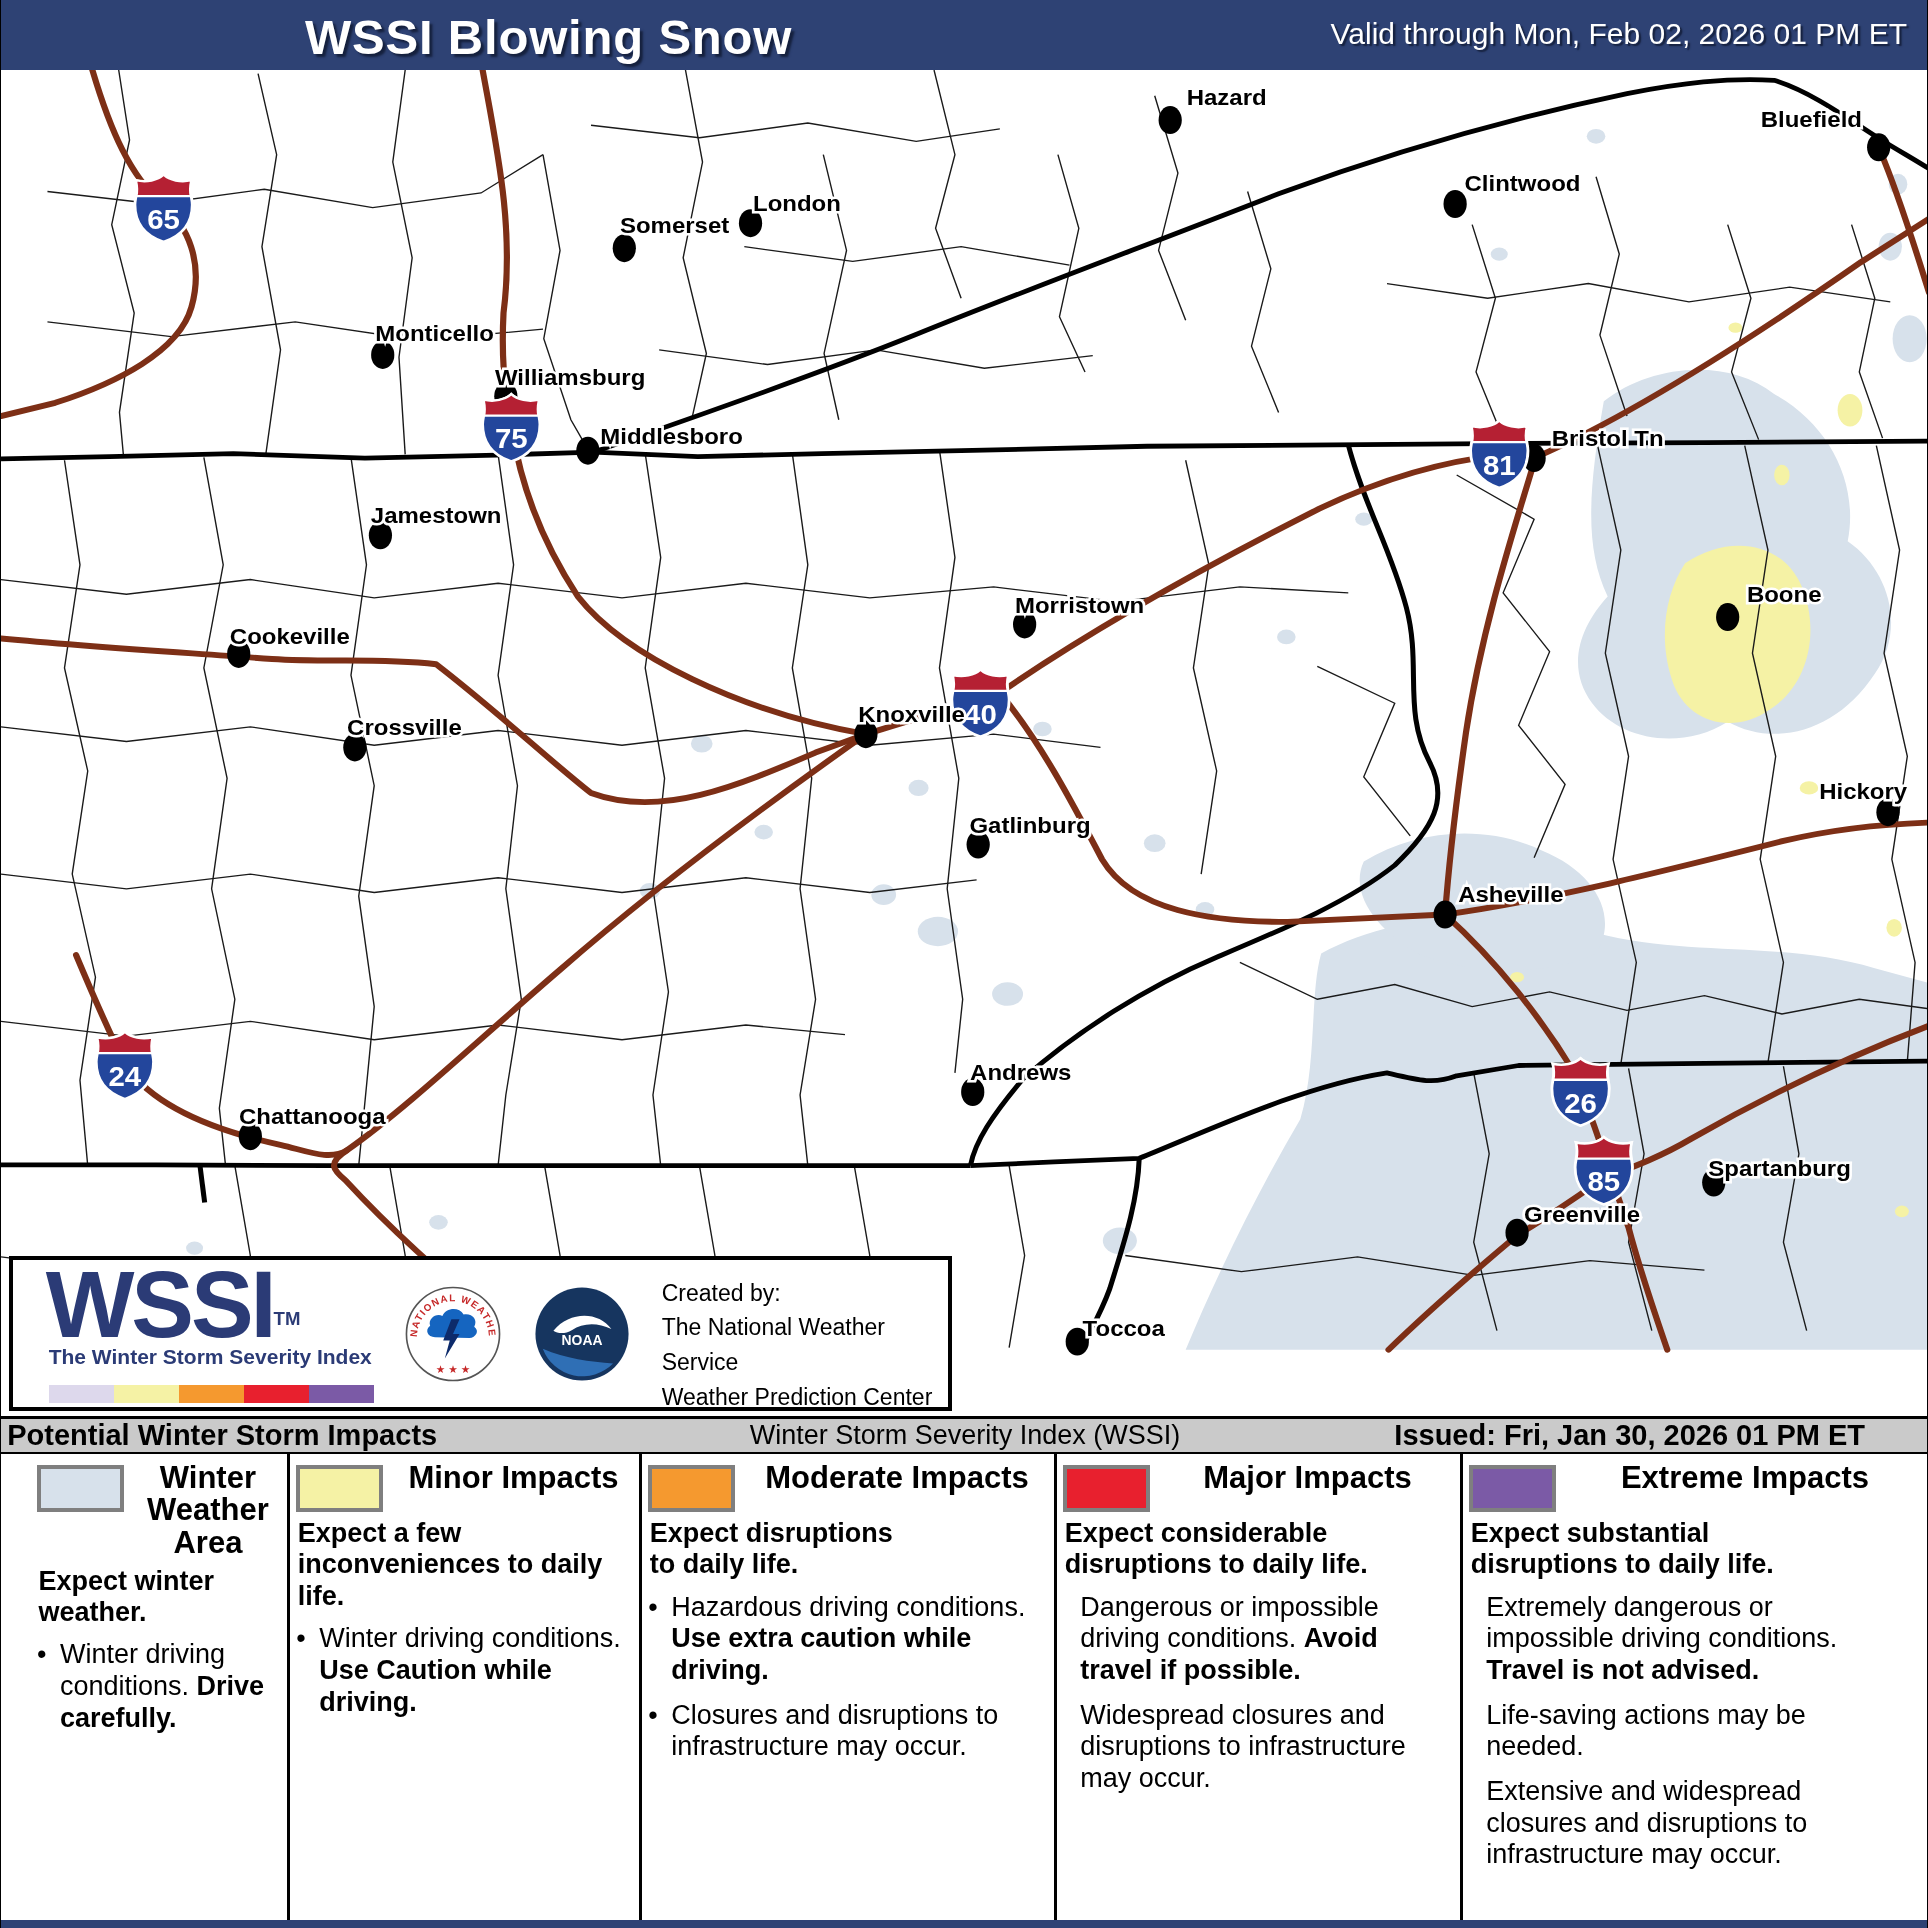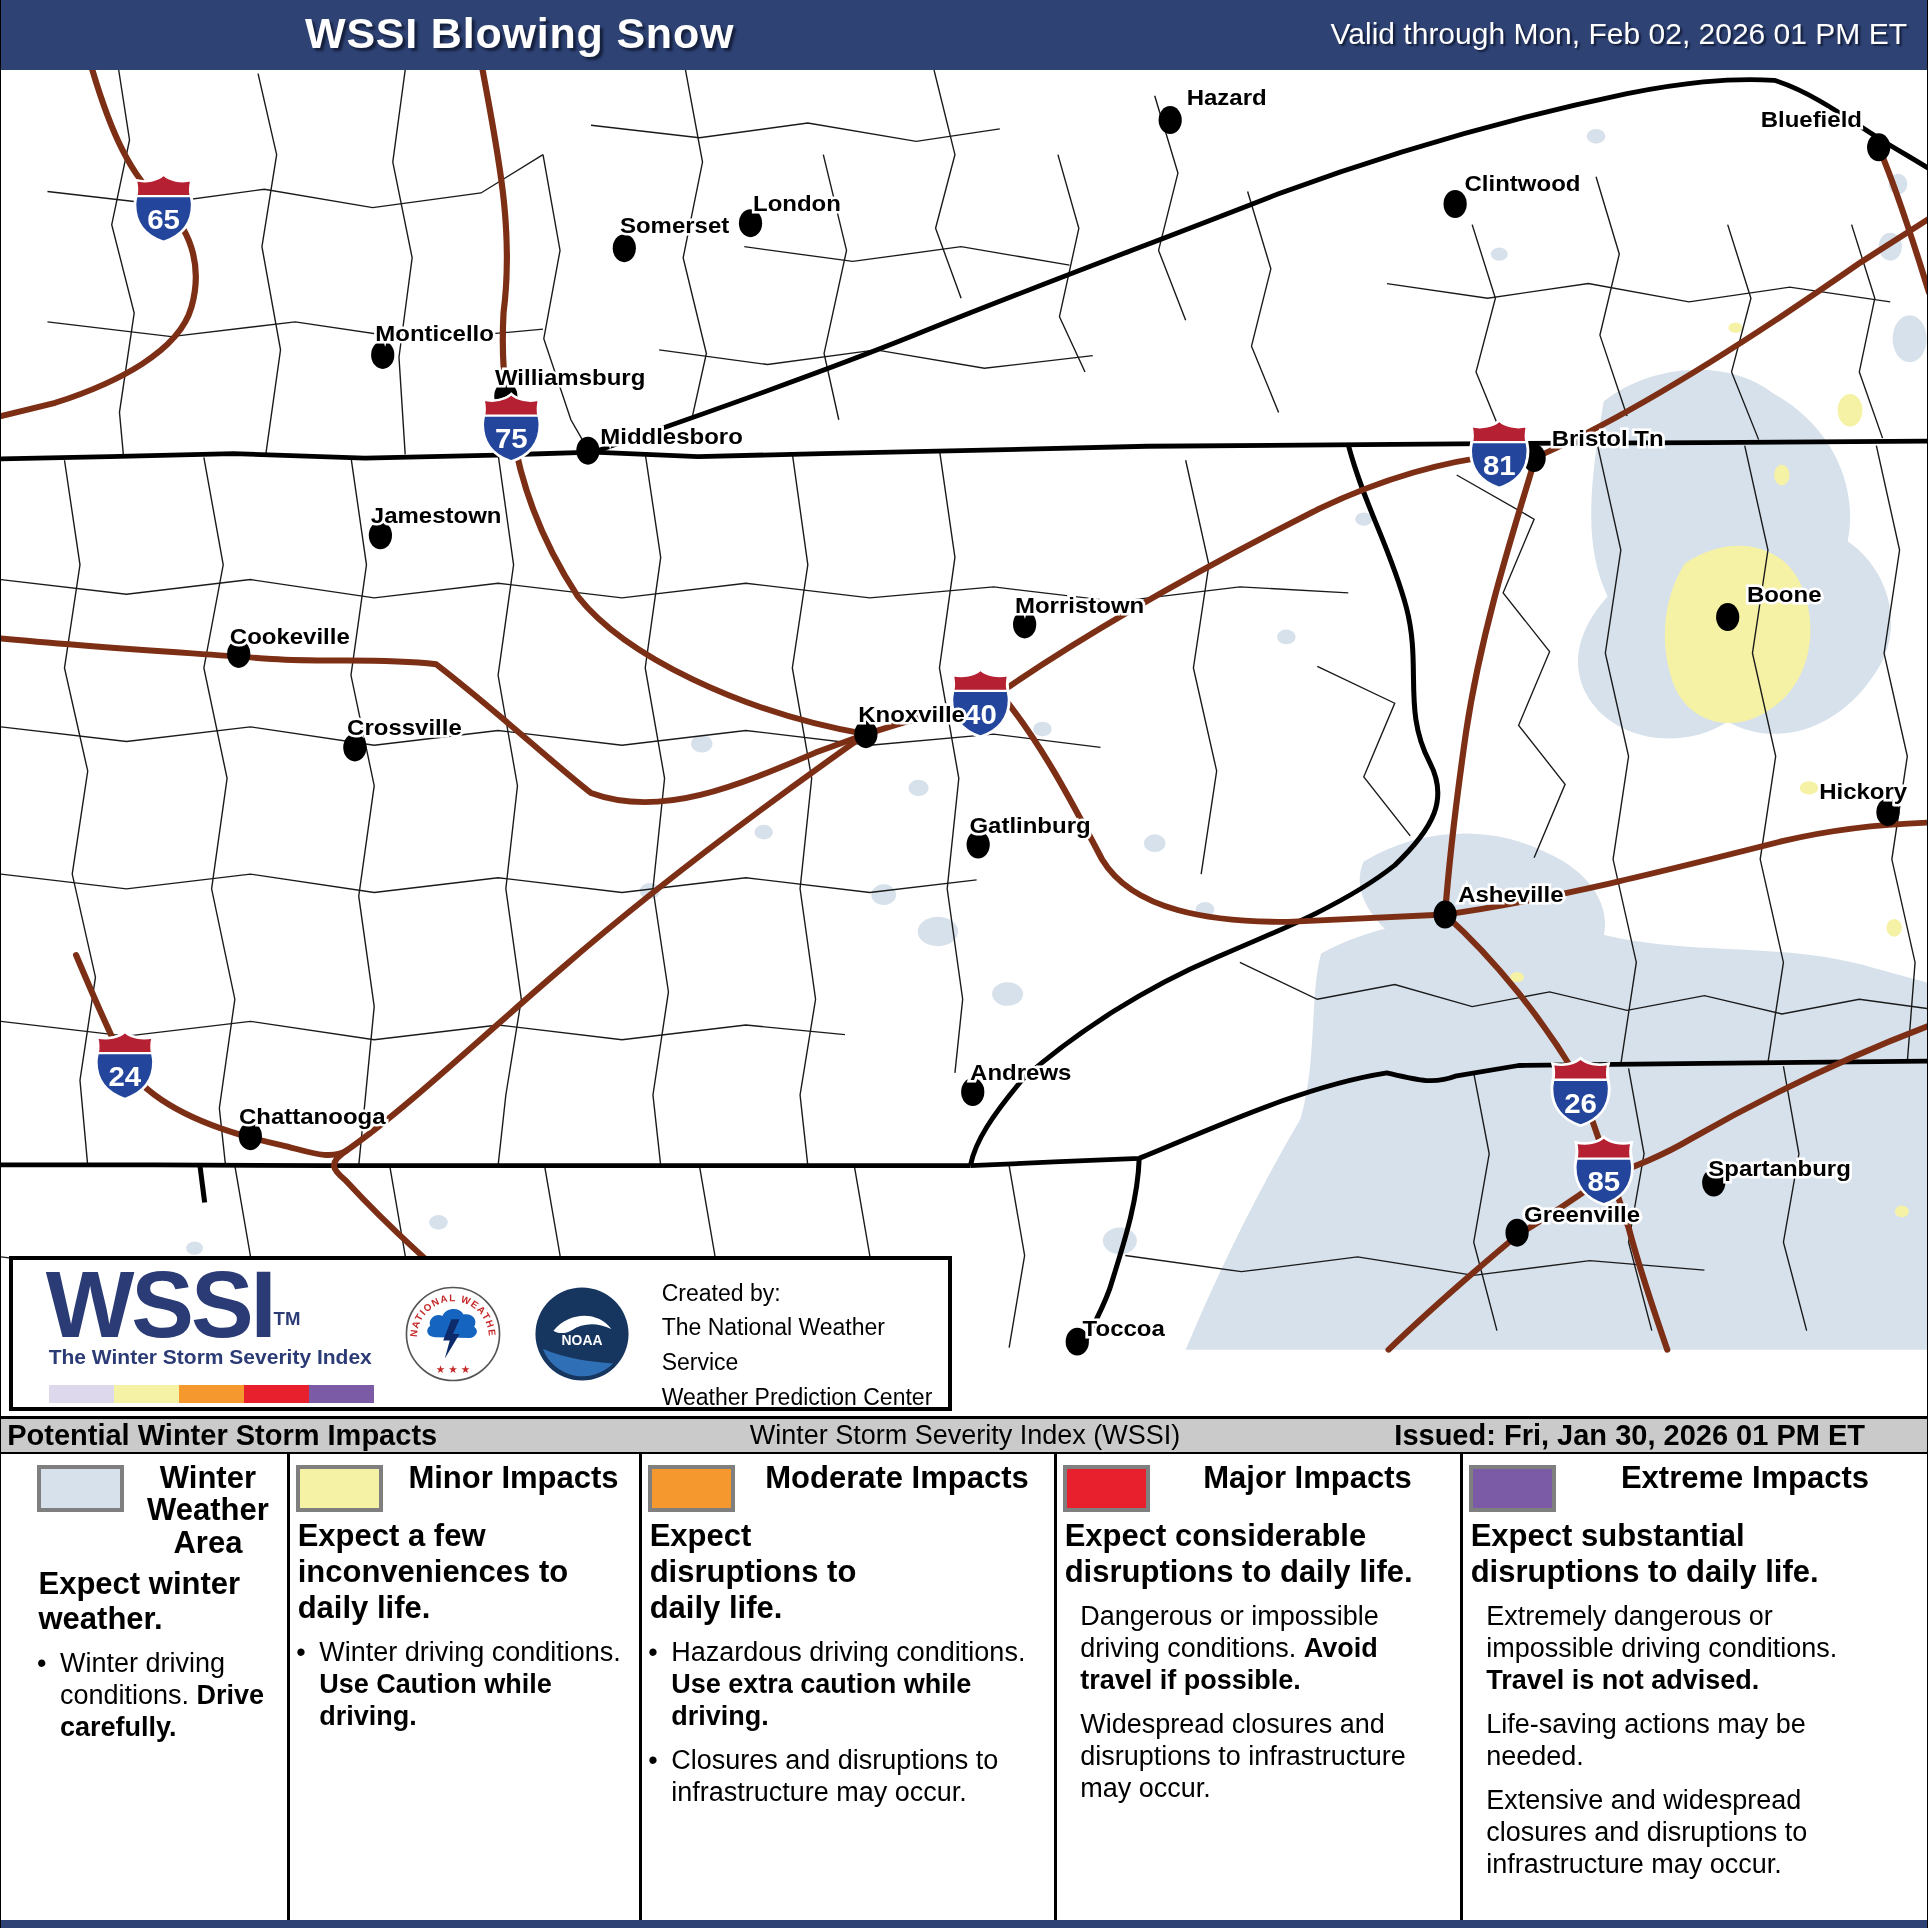"WSSI Blowing Snow" .header .title { font-size: 43px -> 49px }
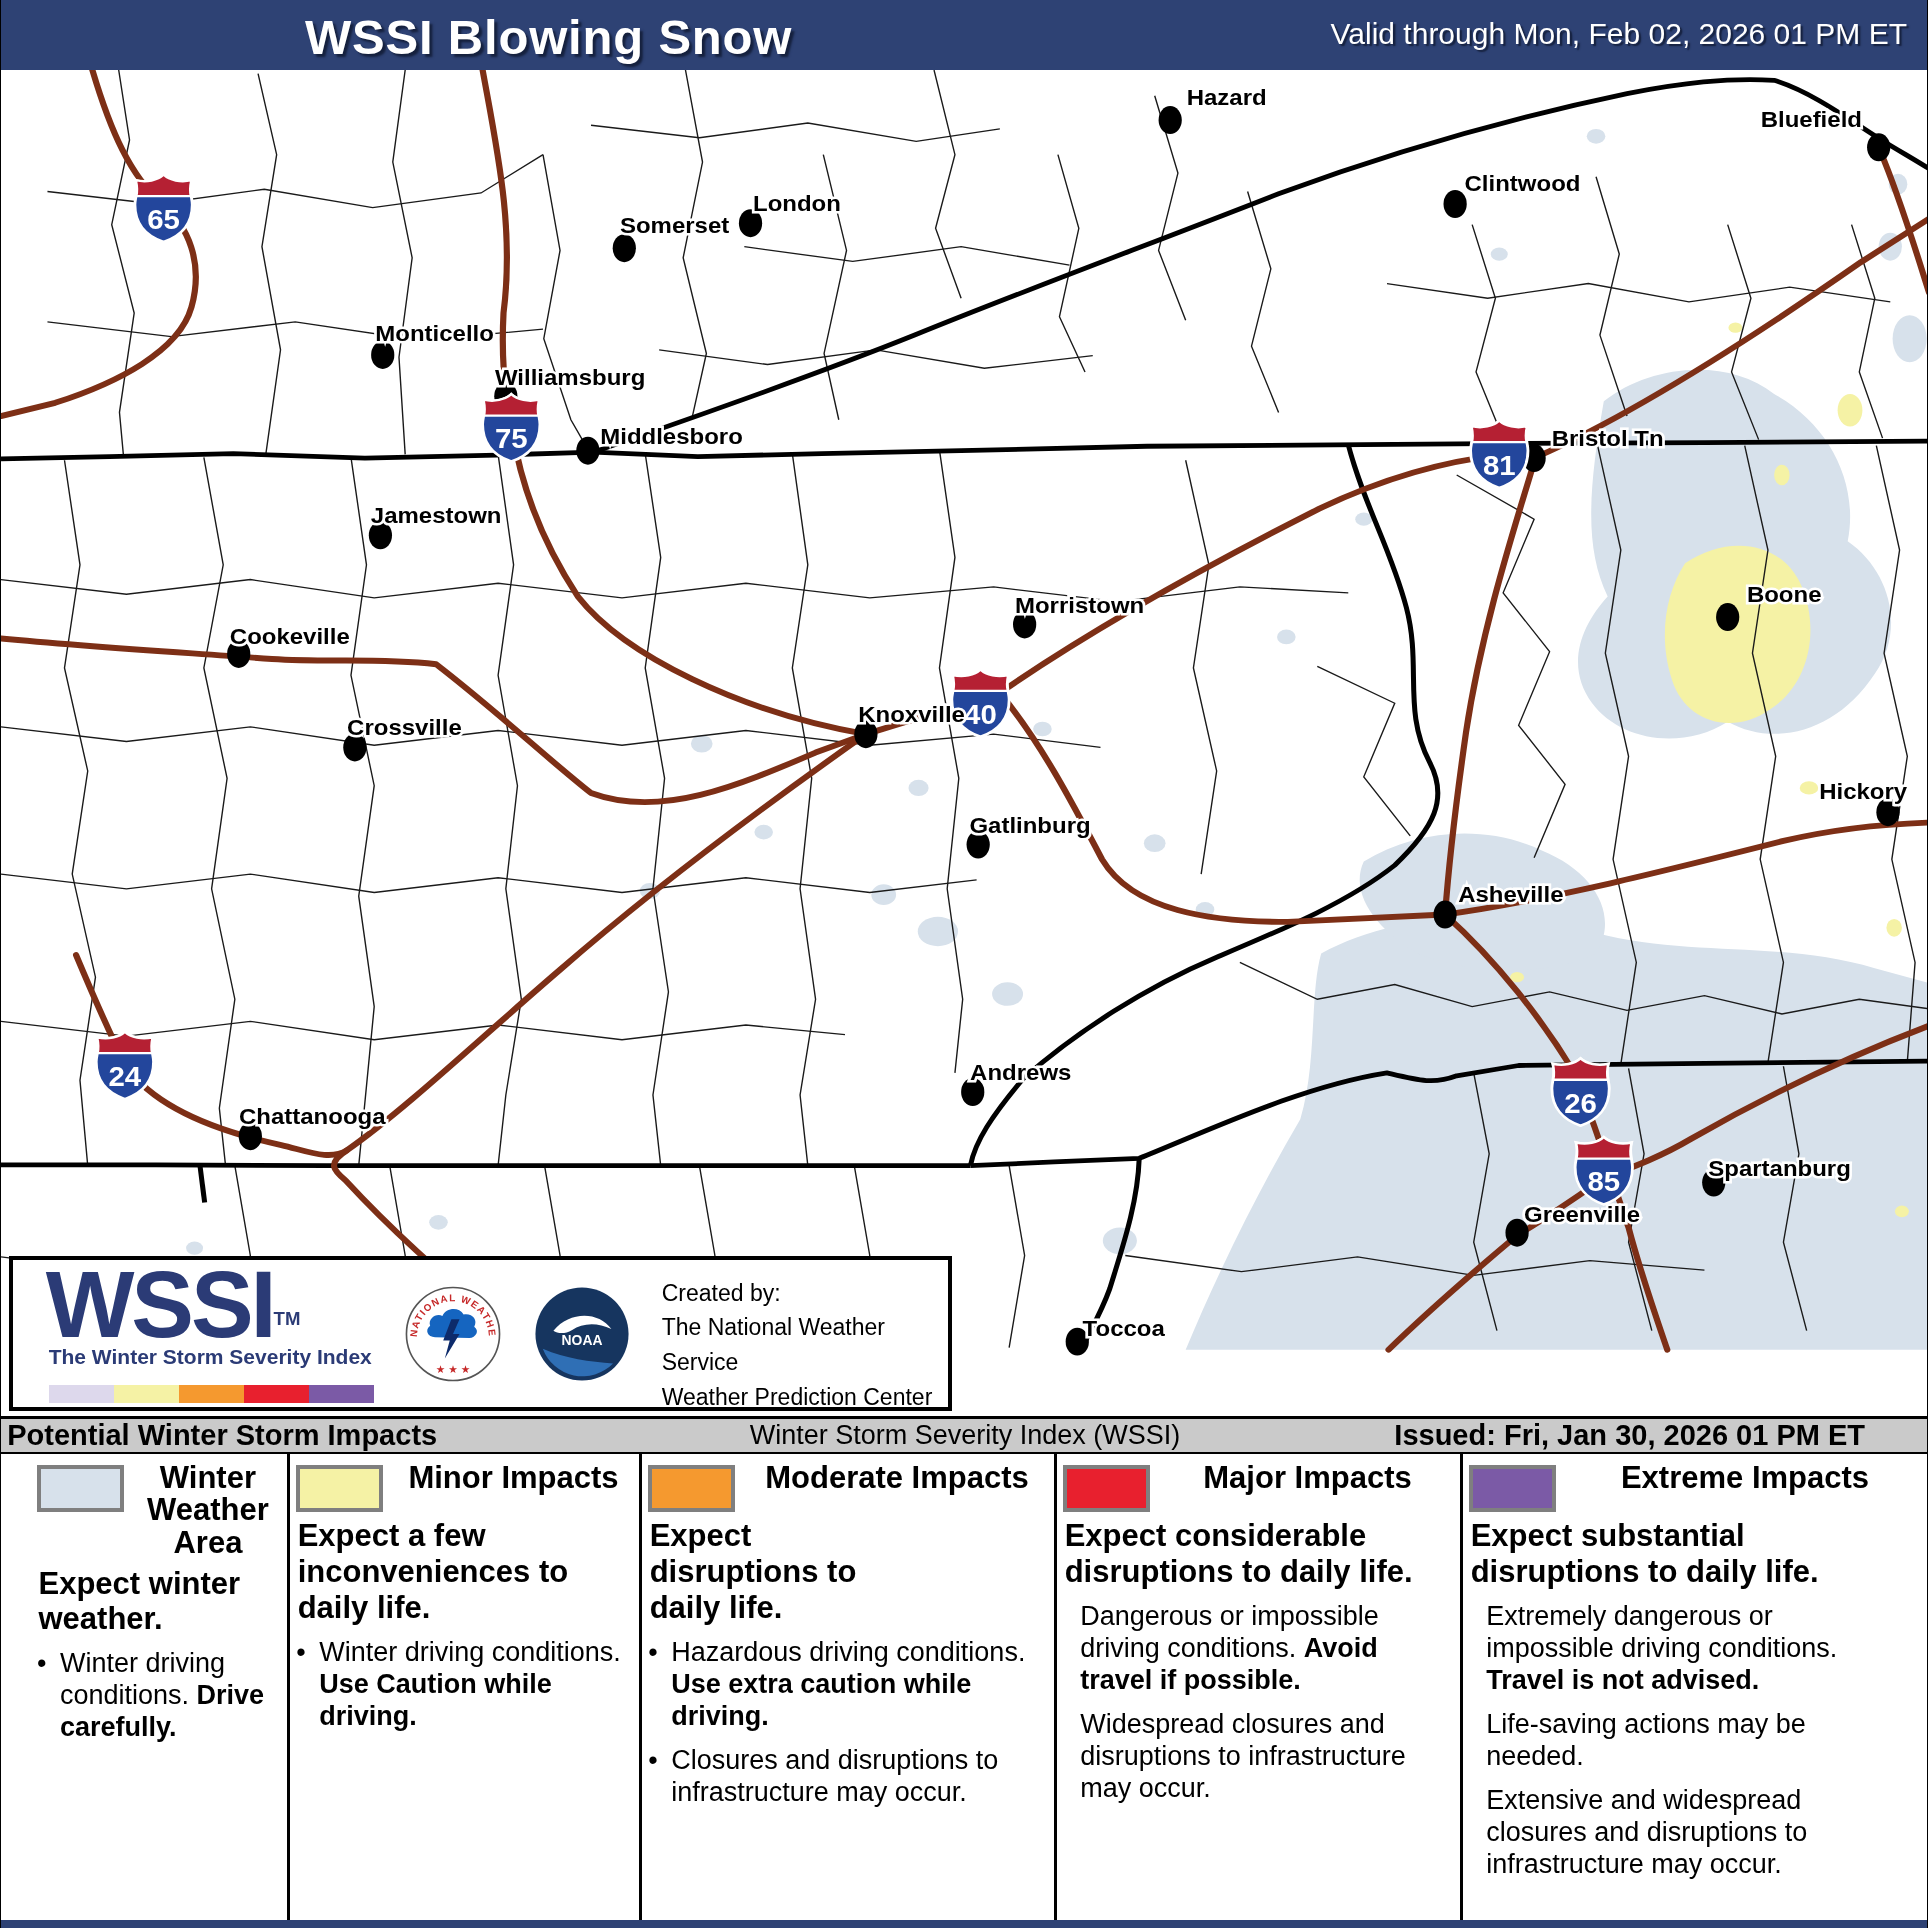"Expect a few inconveniences to" .intro { font-size: 31px -> 27px }
